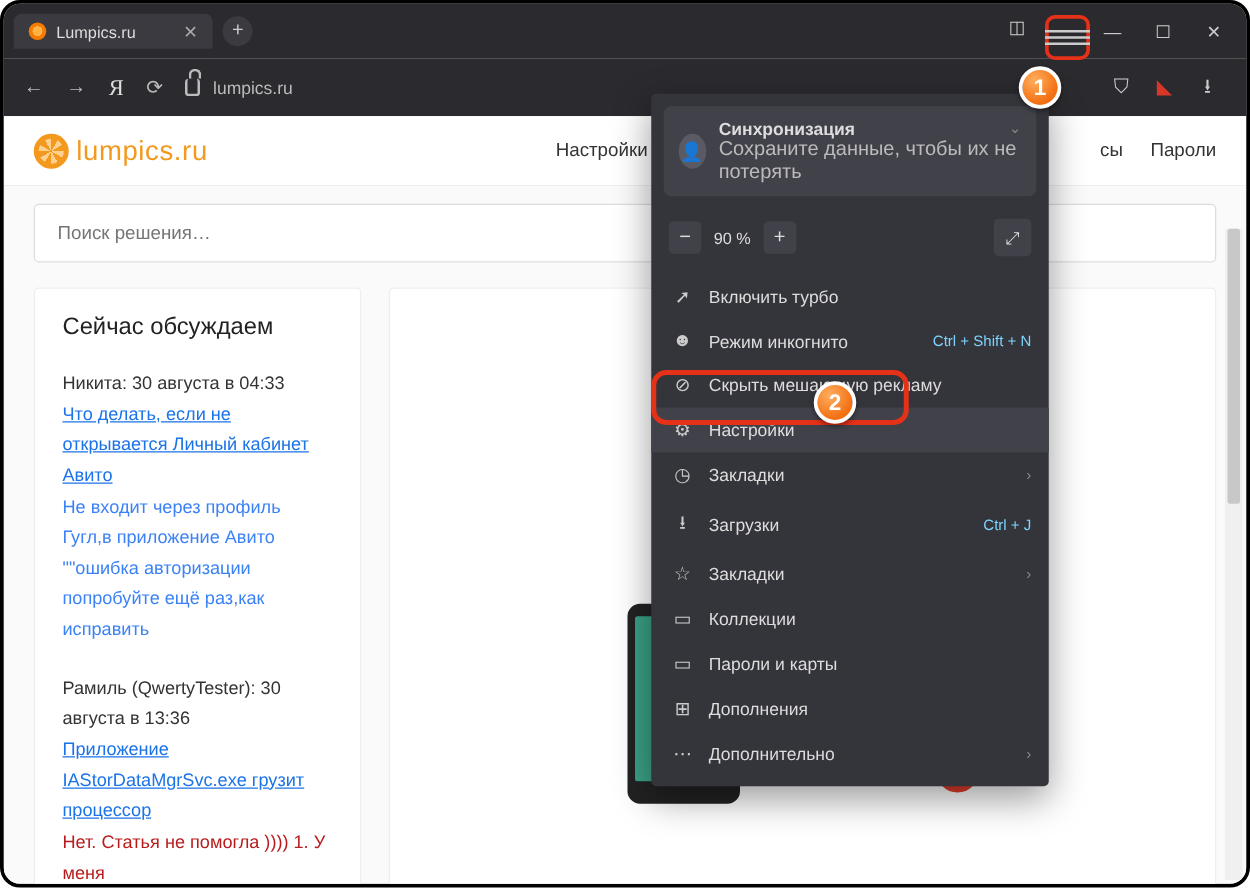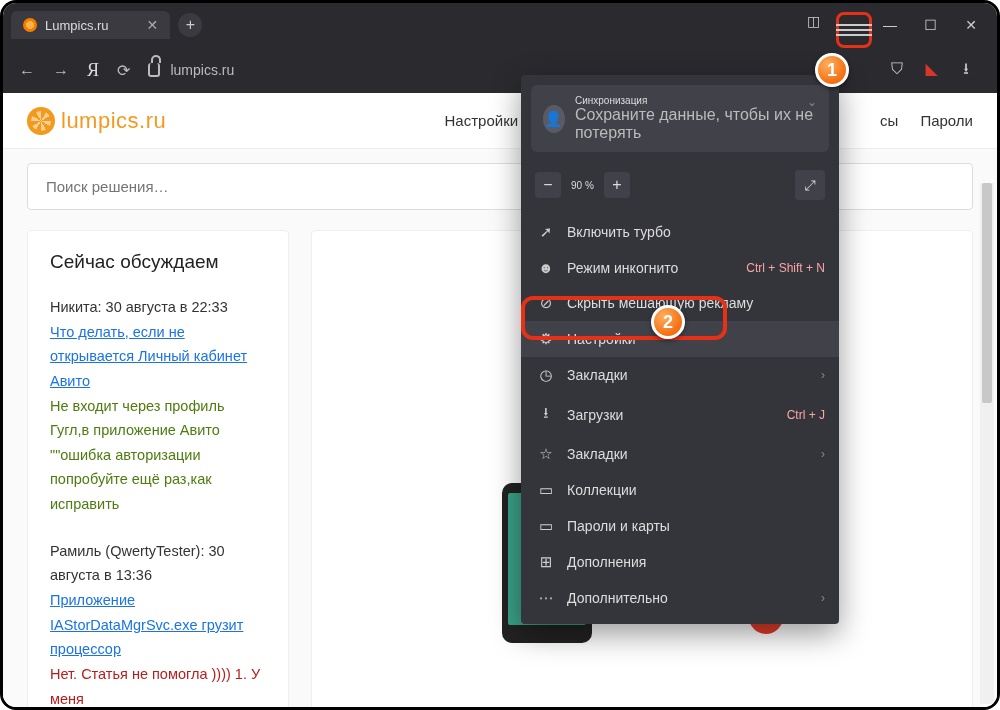"Синхронизация" .sync-text .t1 { font-size: 10px -> 14px; font-weight: normal -> bold }
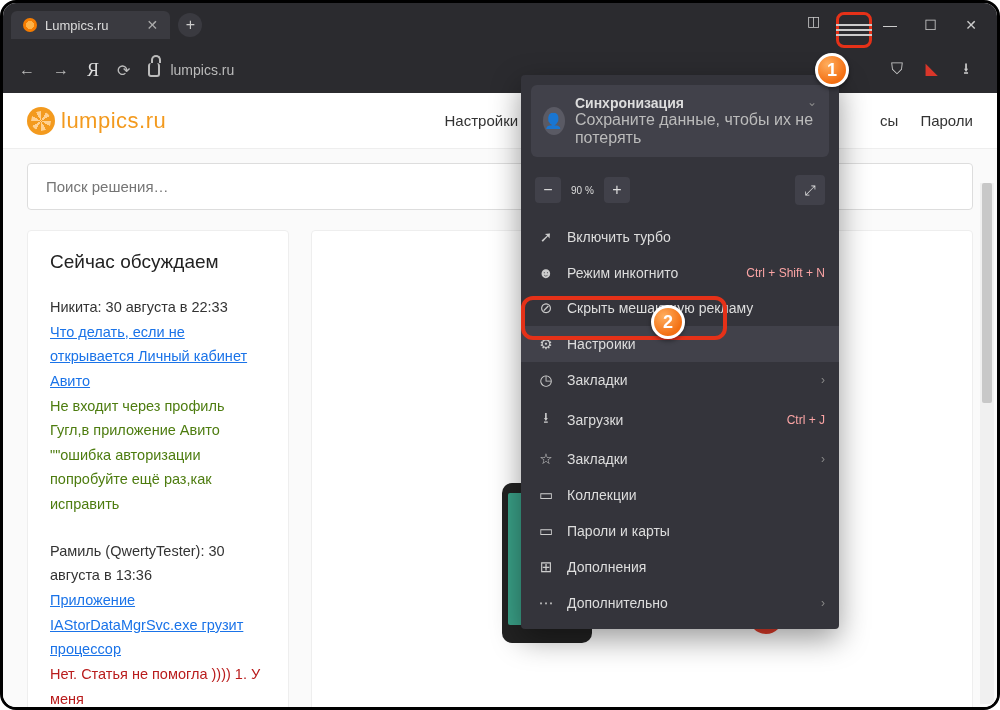"90 %" .zoom-val { font-size: 10px -> 13px }
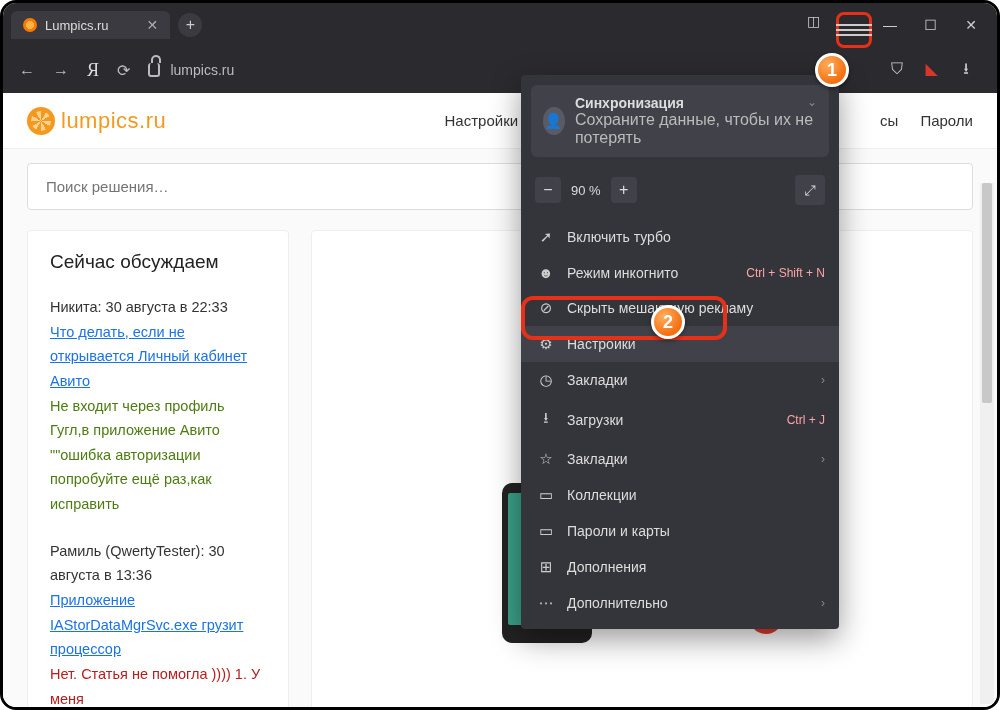"Ctrl + Shift + N" .menu-item .shortcut { color: #fca5a5 -> #7dd3fc }
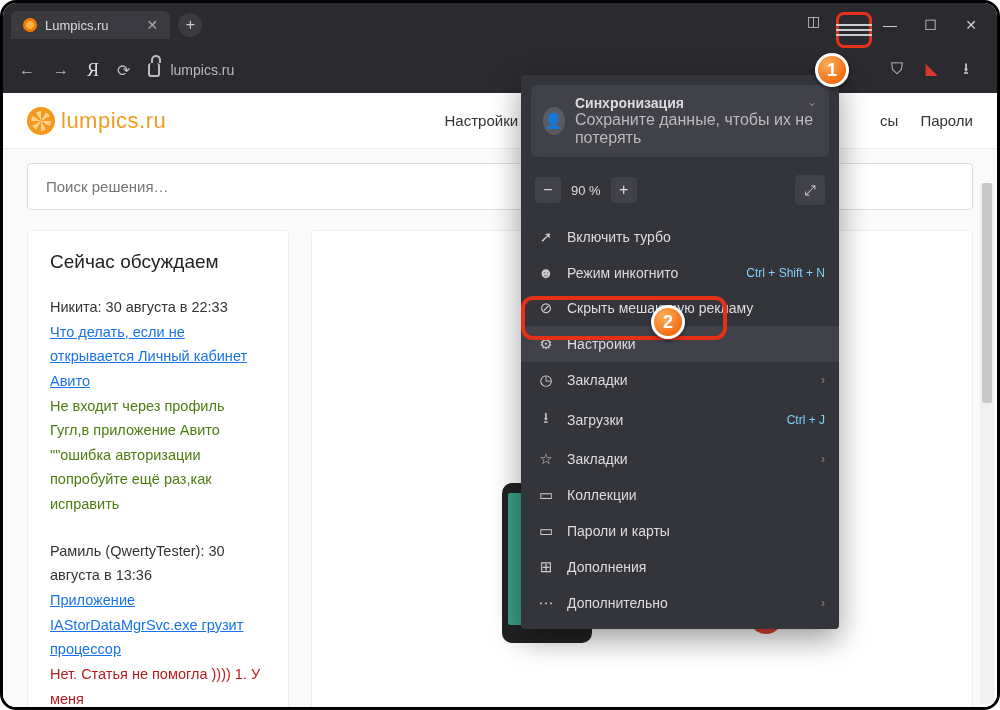"Никита: 30 августа в 22:33" div.meta { text: 22:33 -> 04:33 }
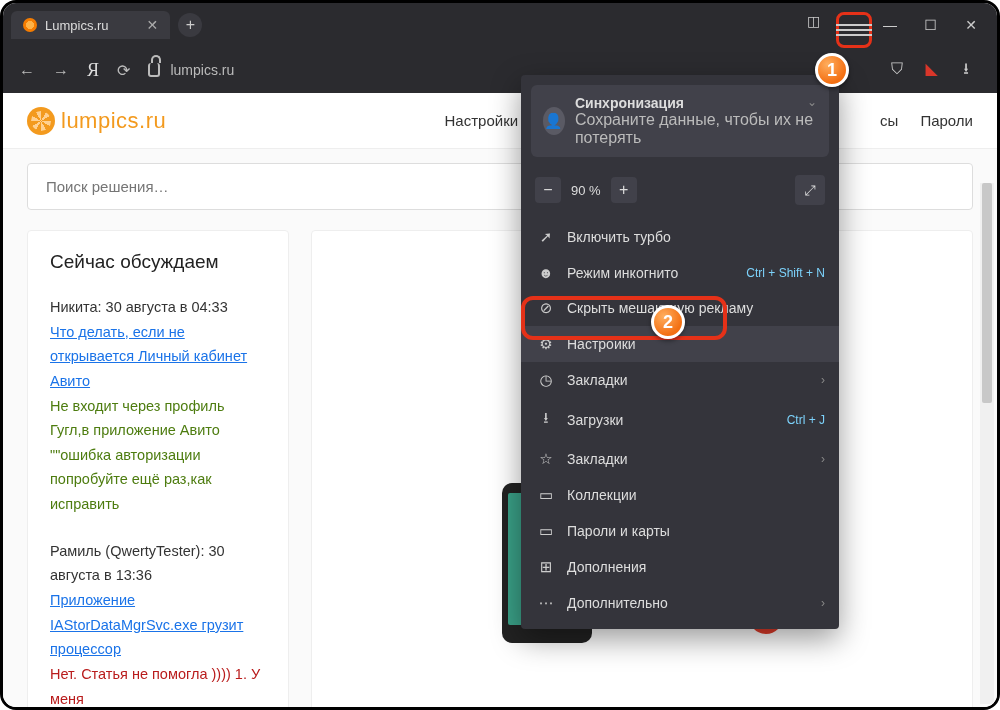"Не входит через профиль Гугл,в" .post .body { color: #4d7c0f -> #3b82f6 }
